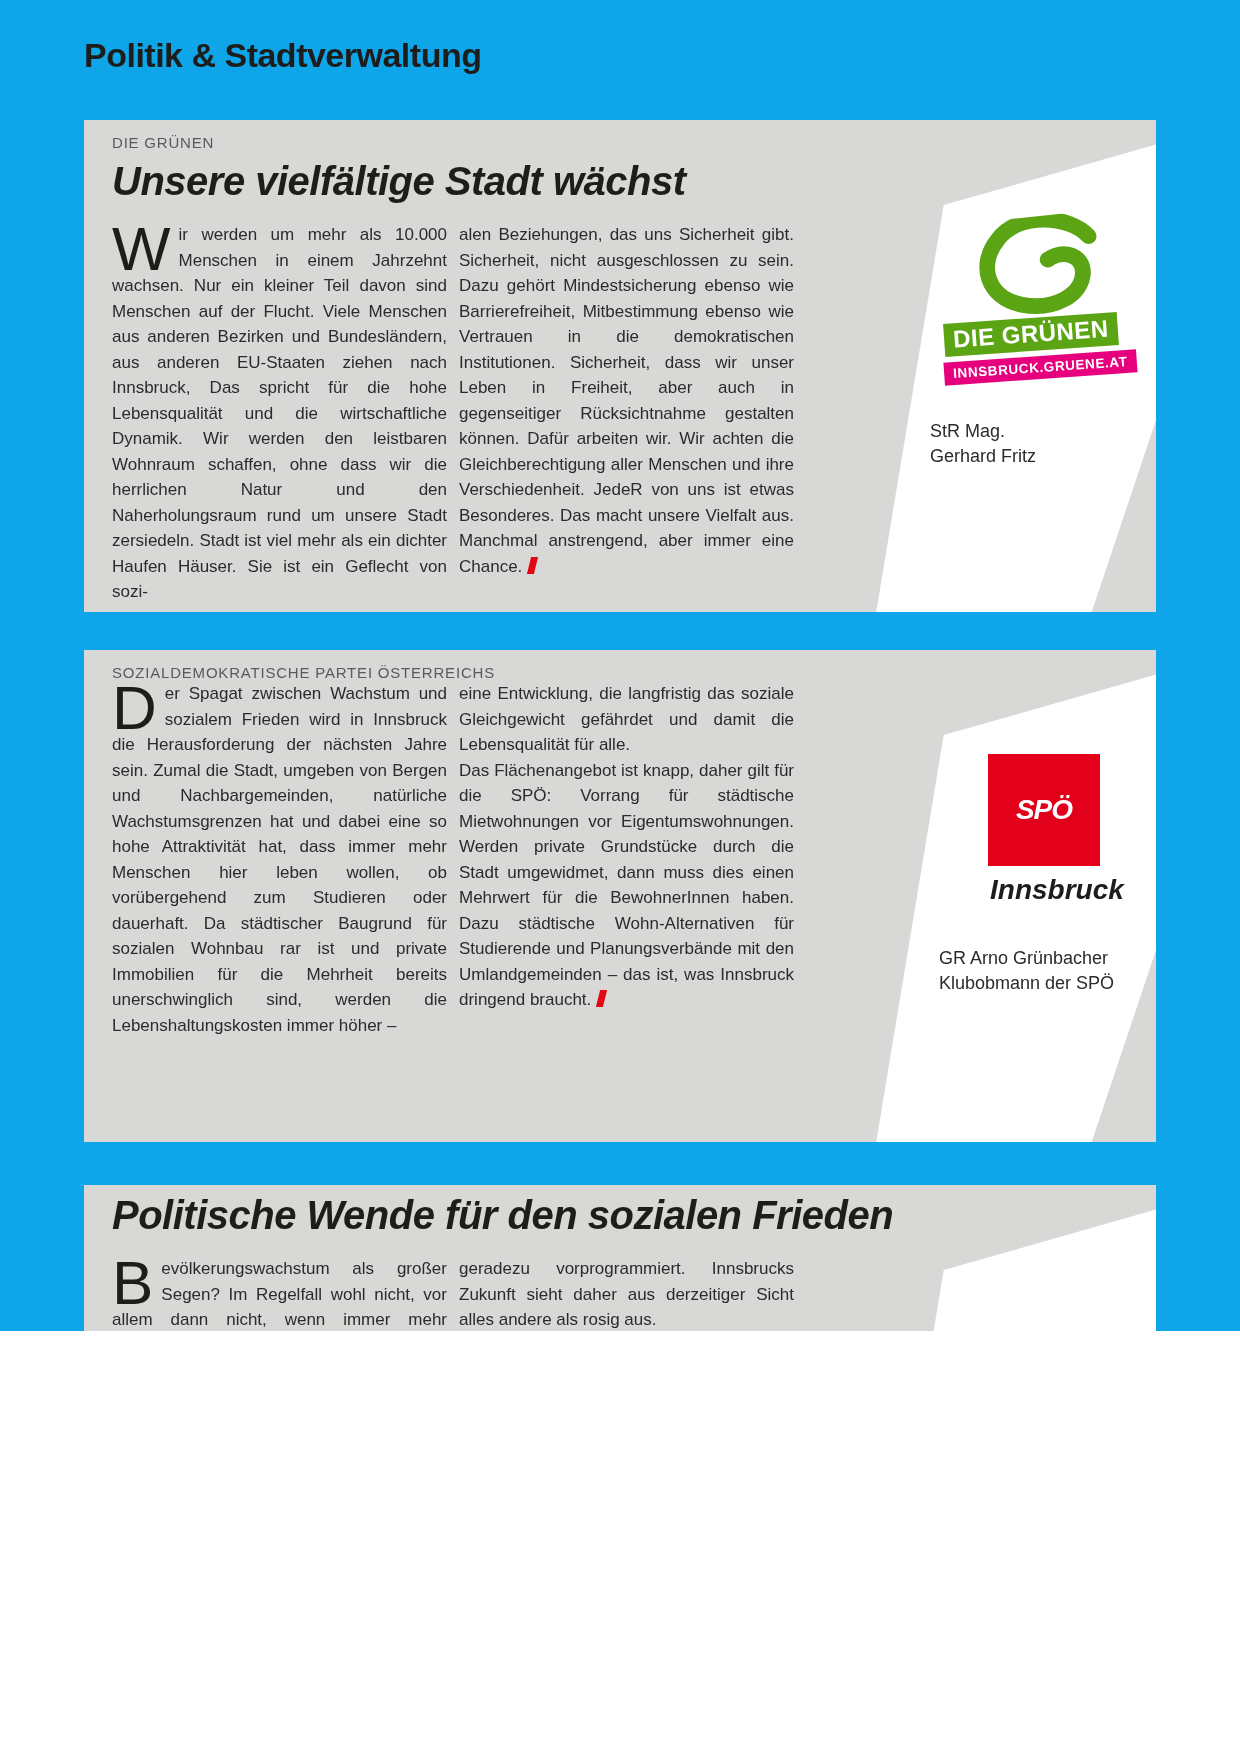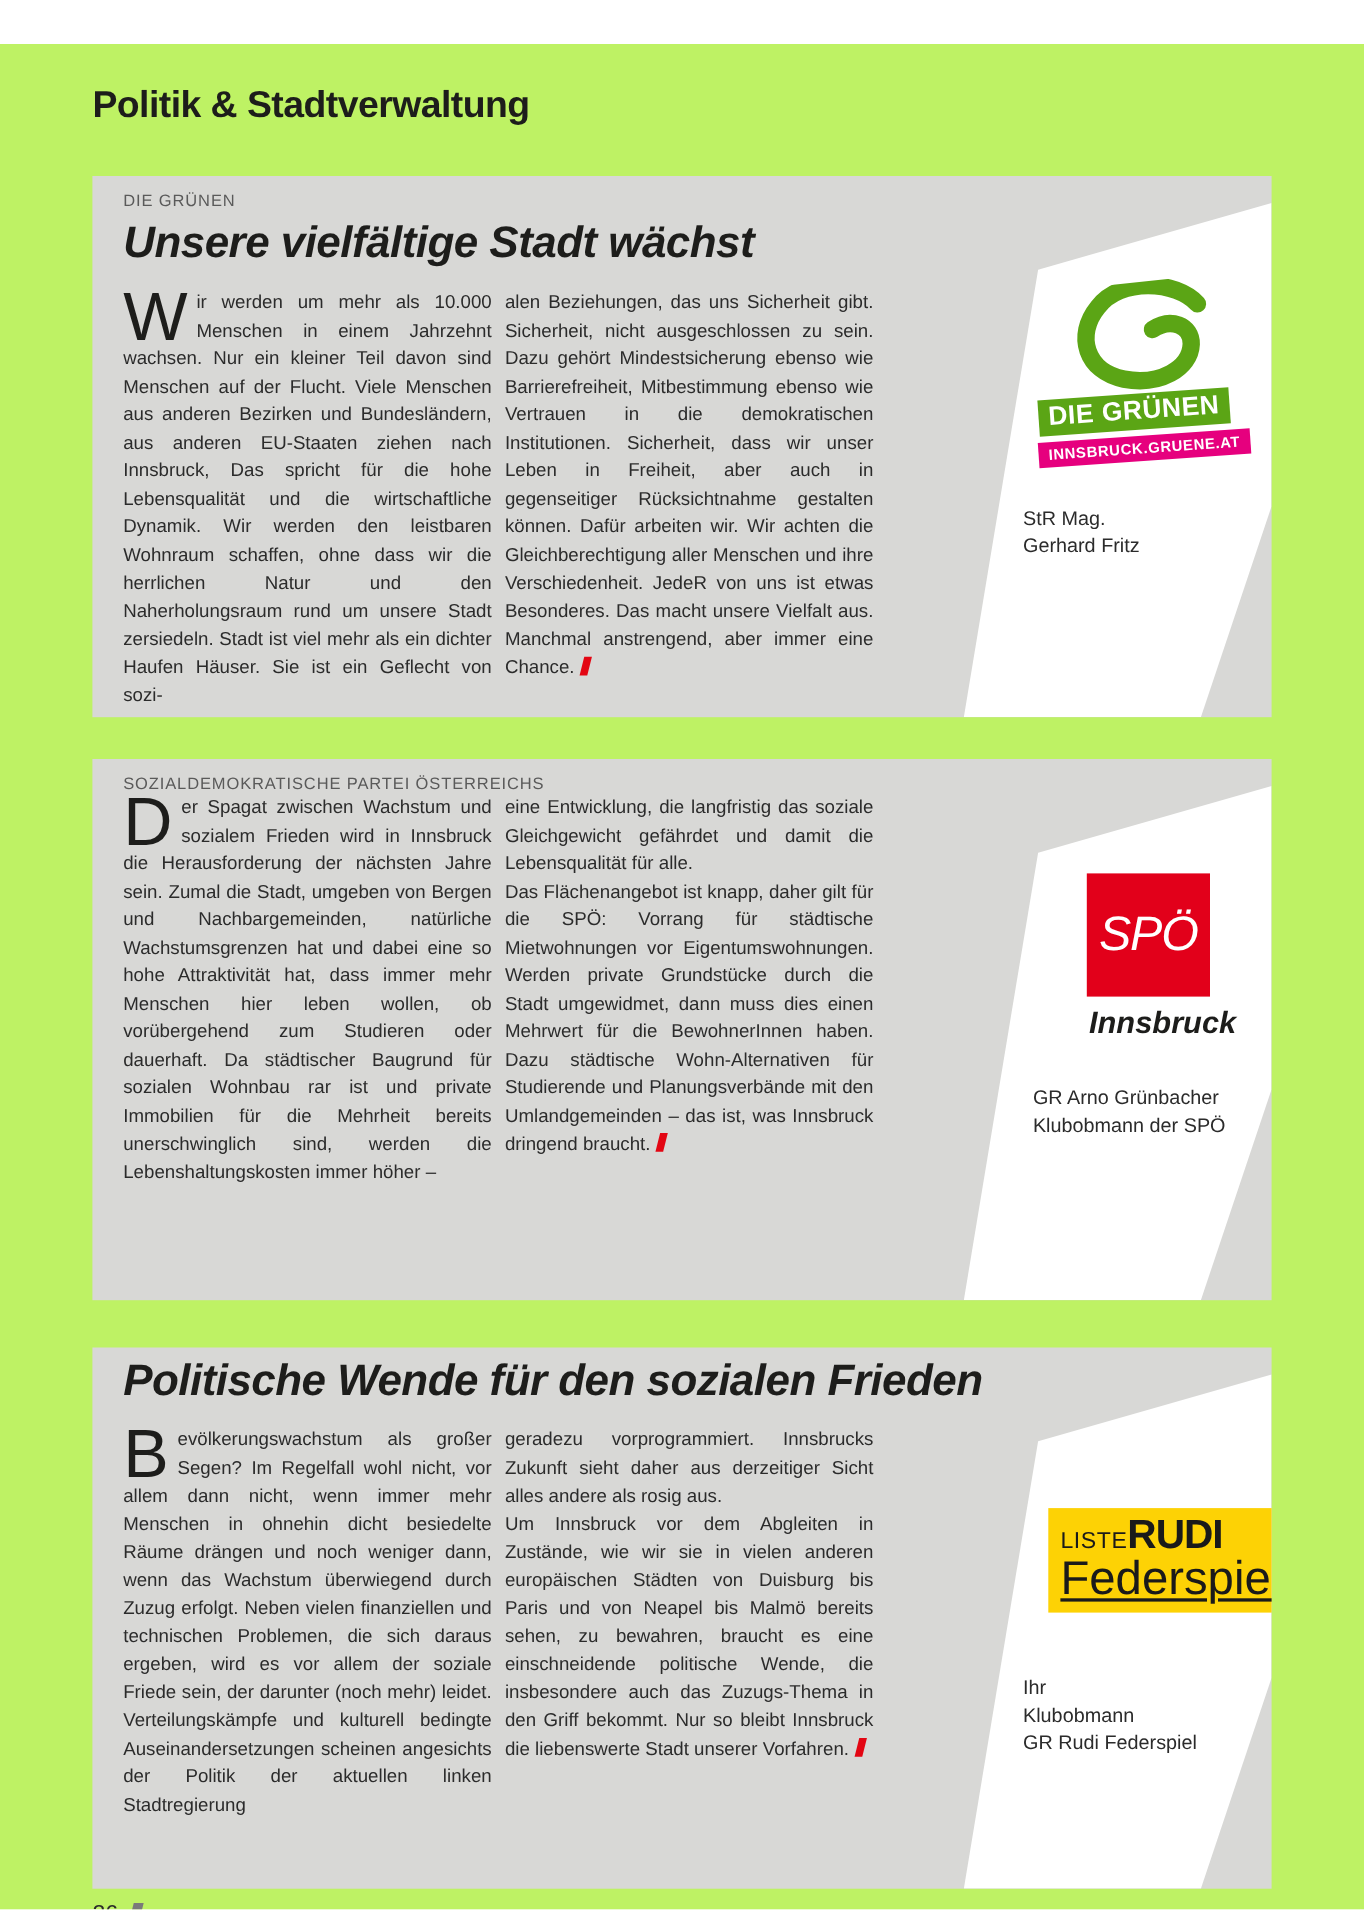"Politik & Stadtverwaltung" .page { background: #bef264 -> #0ea5e9; height: 1696px -> 1331px; margin-top: 40px -> none }
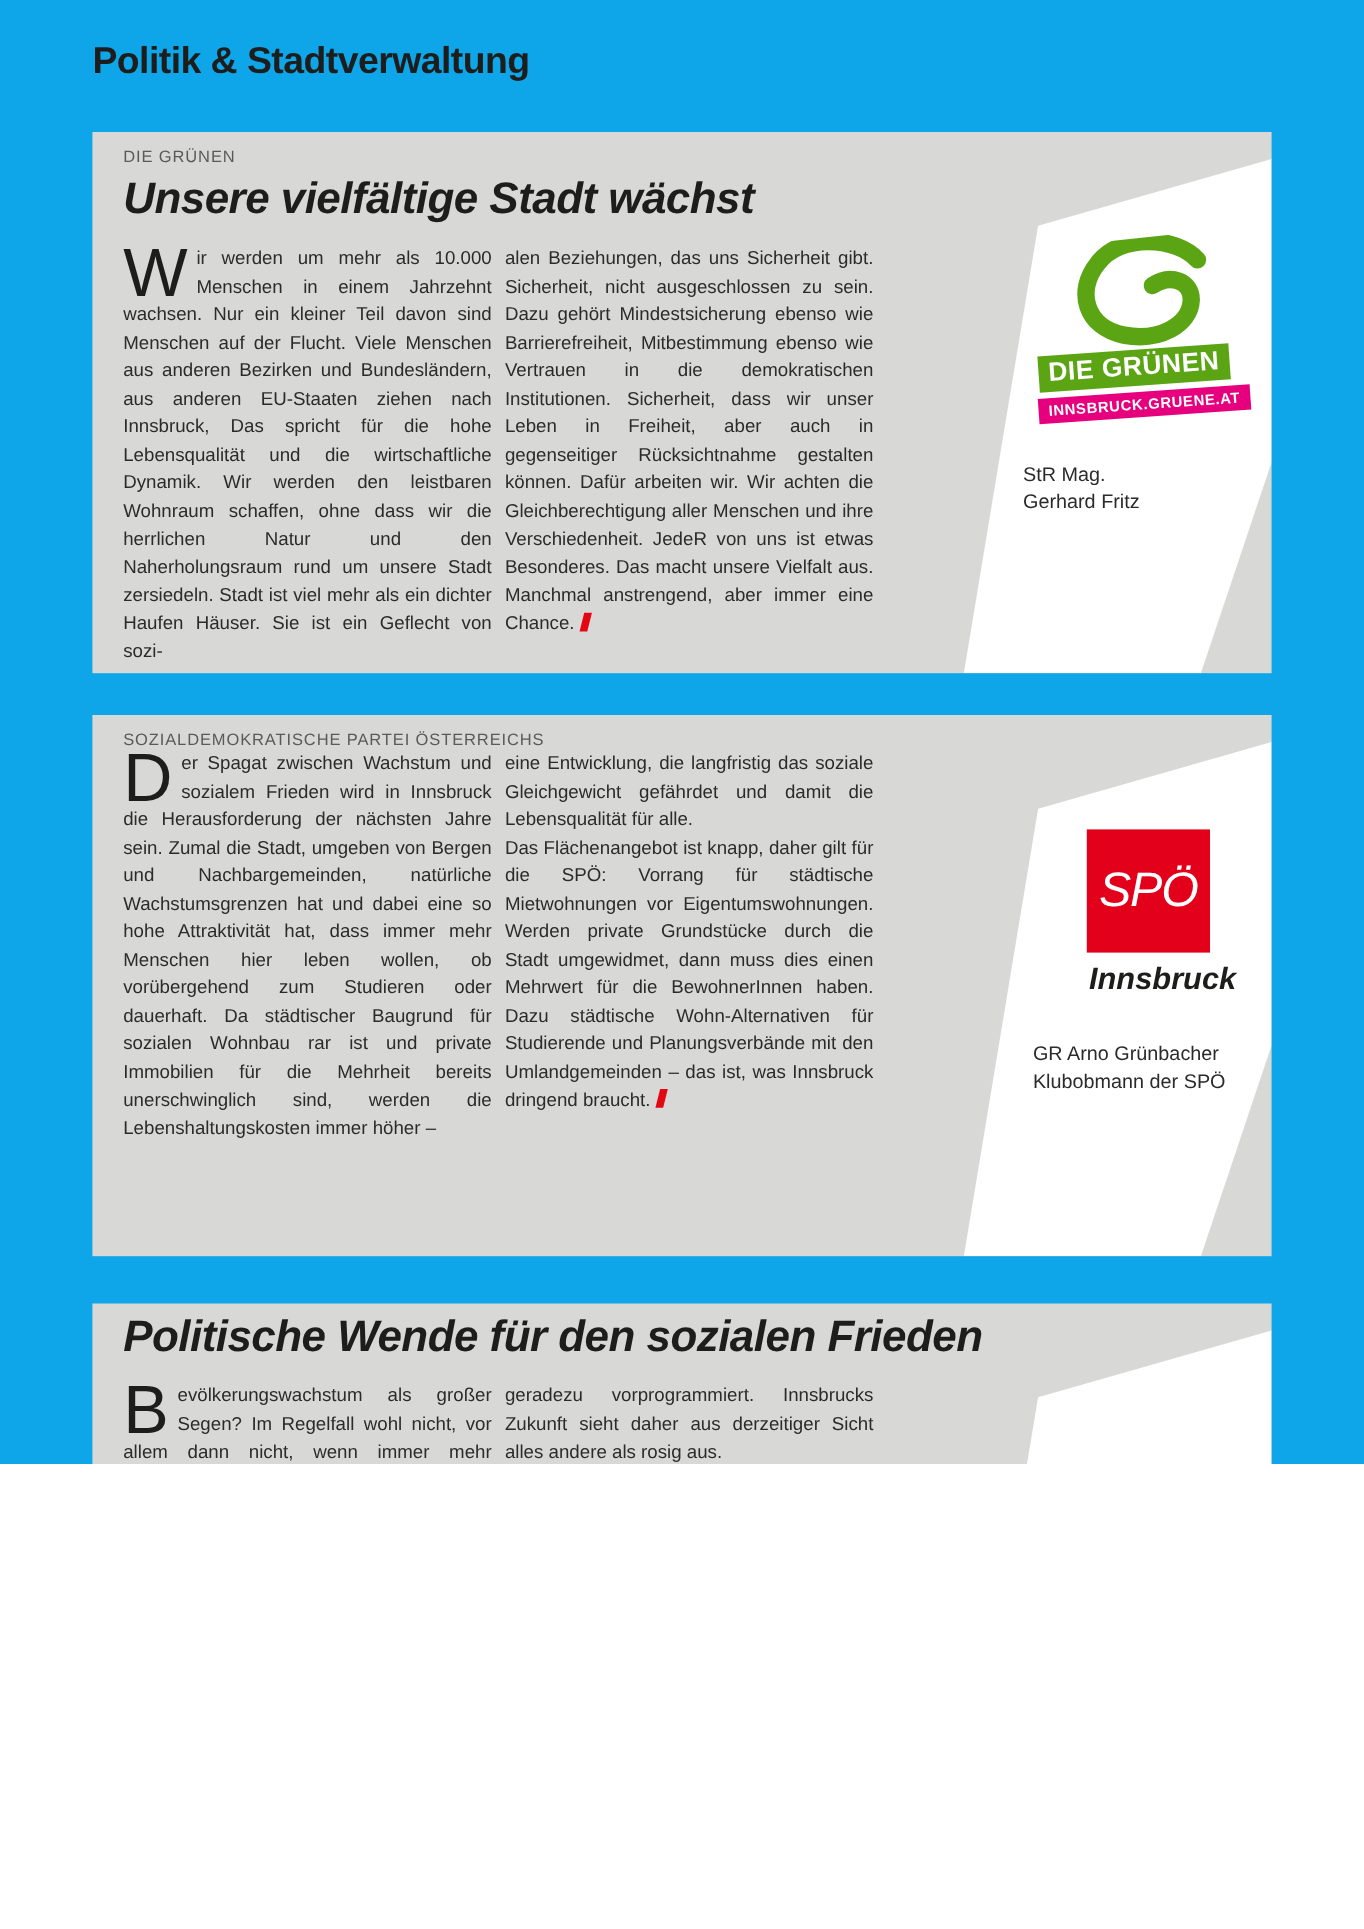"SPÖ" .spoe-acronym { font-size: 44px -> 28px; font-weight: 400 -> 700 }
